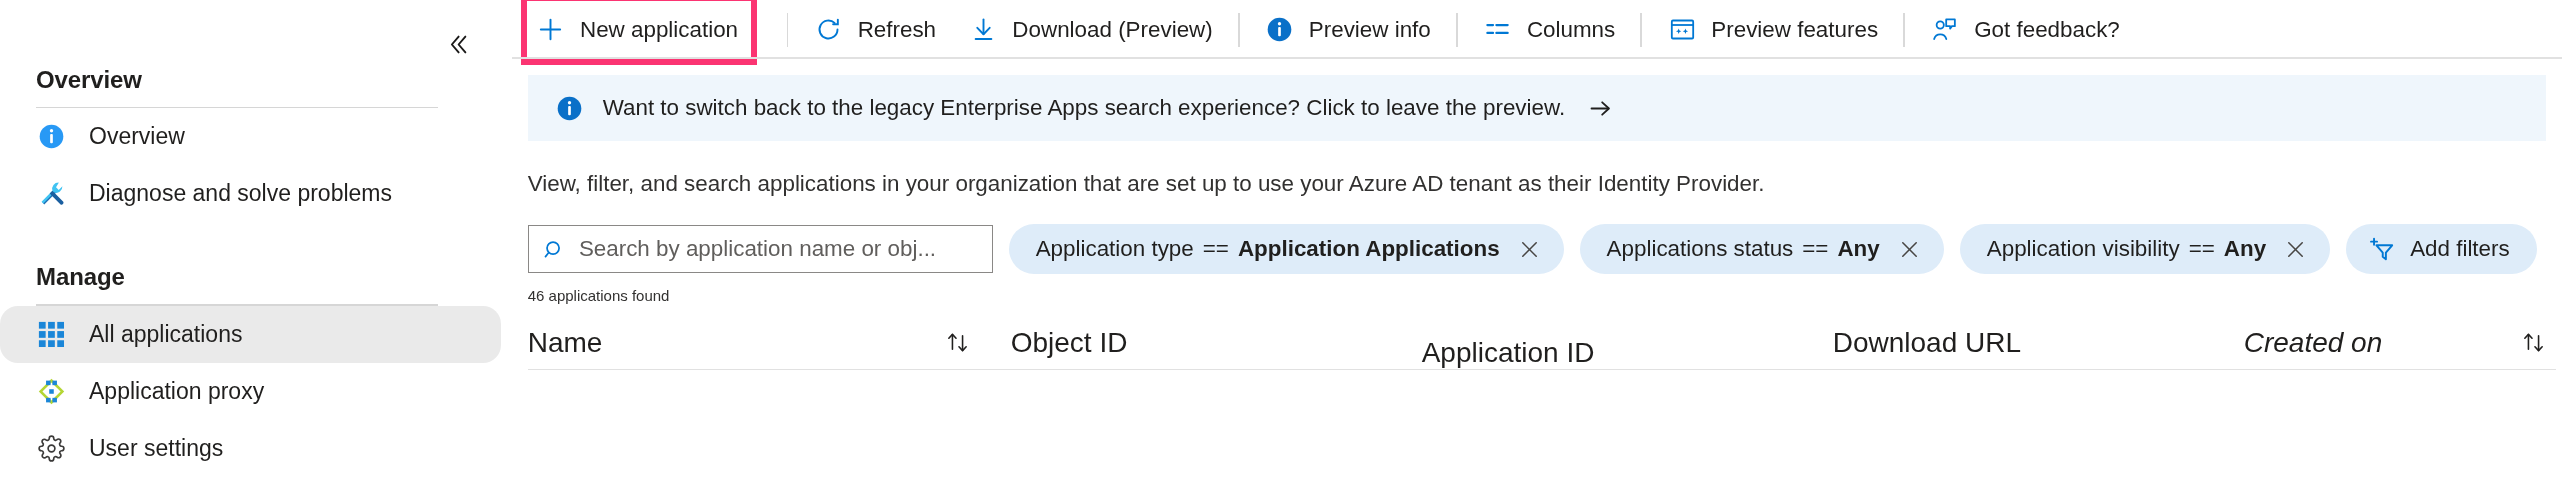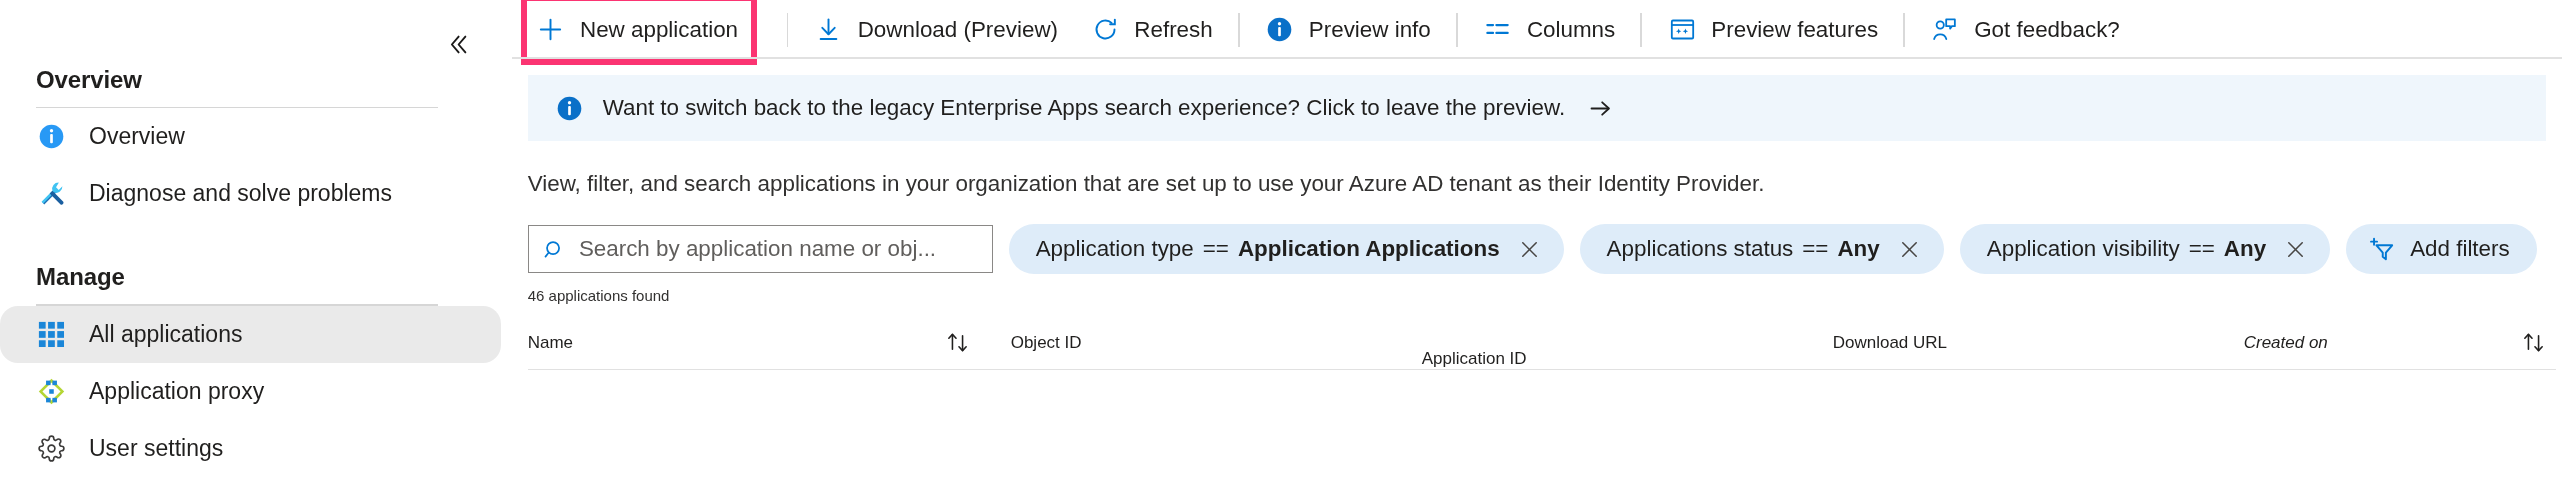"Download (Preview)" div.cmd-item { order: before "Refresh" -> after "Refresh" }
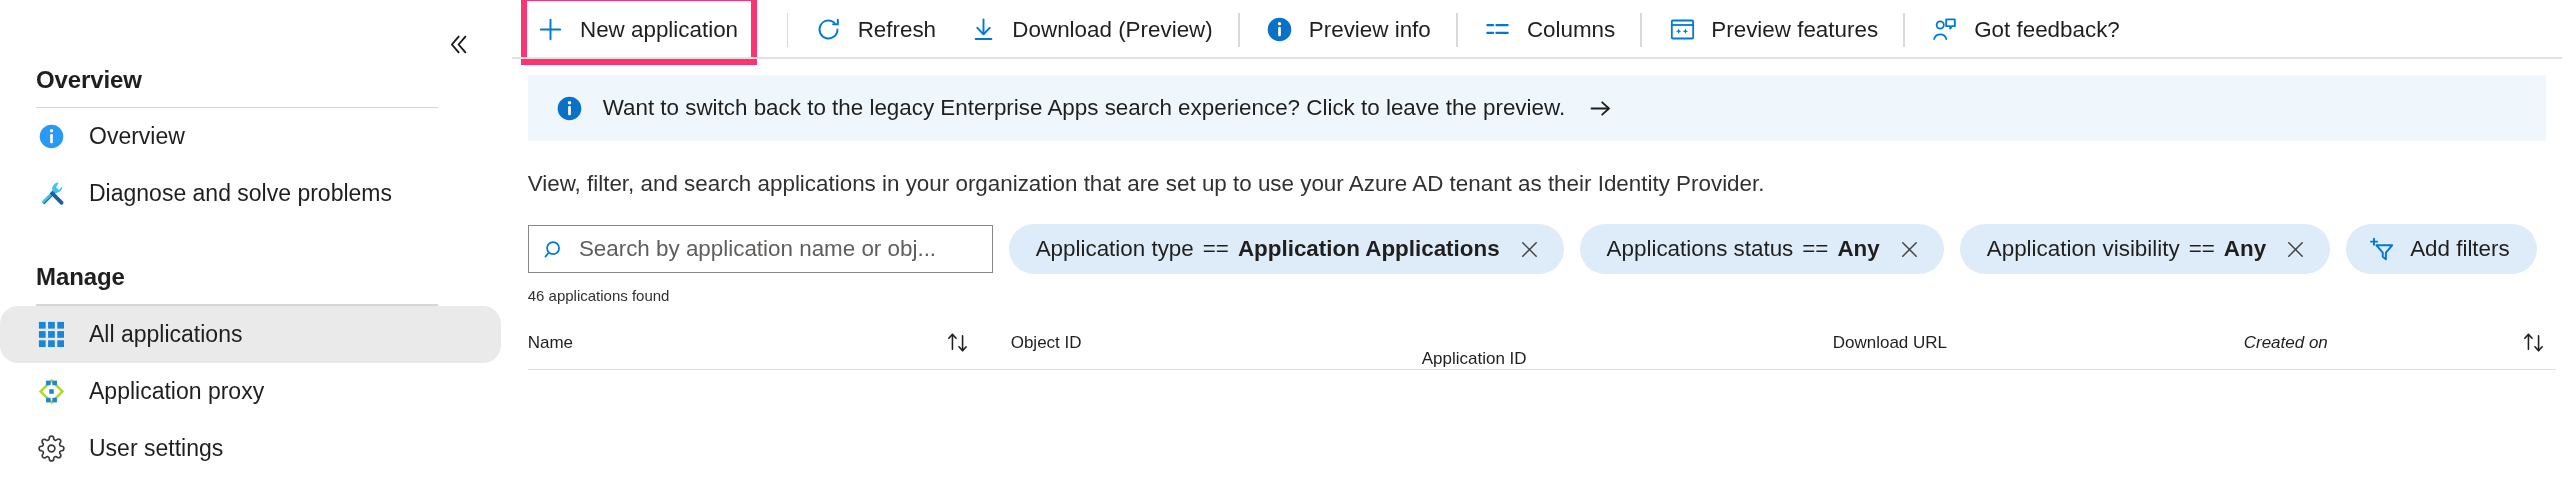"Name" .thead { font-size: 17px -> 28px }
